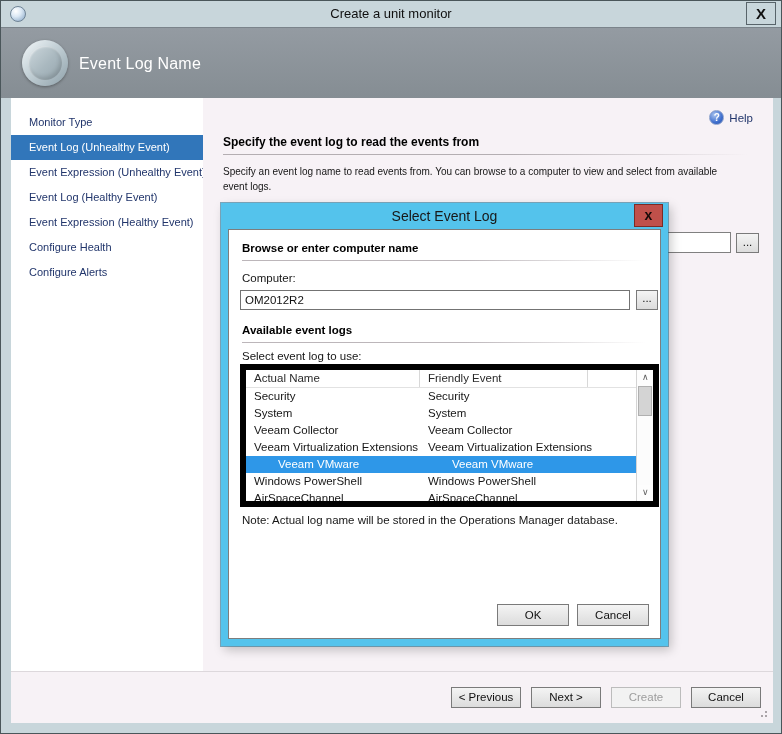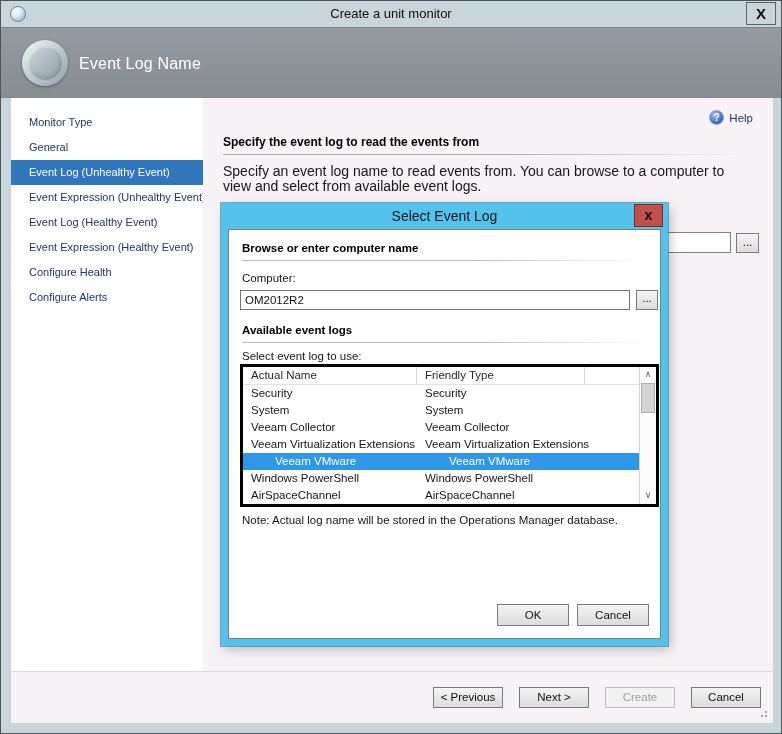"General" div.side-item { html: <div>General</div> -> none }
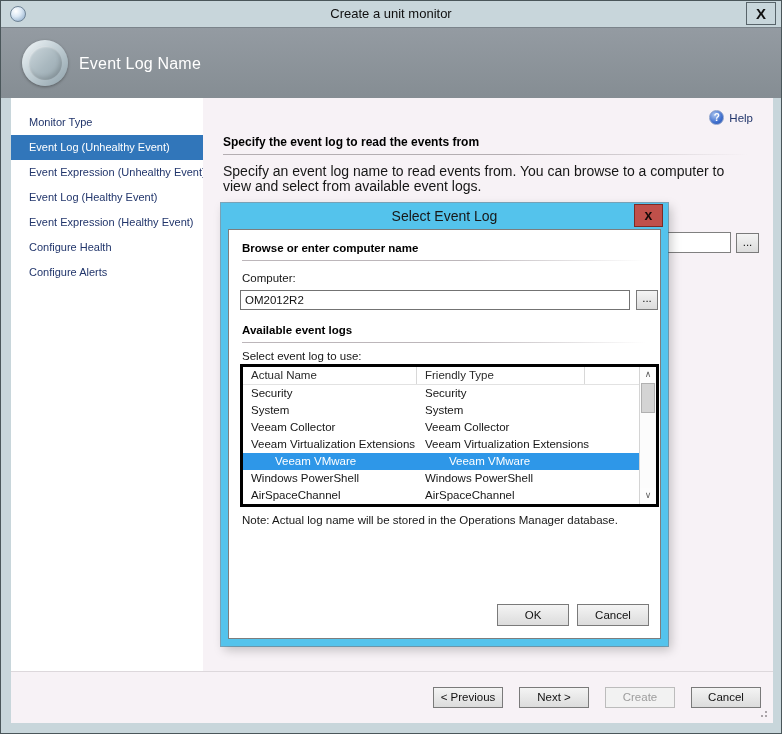"Specify an event log name" .main-desc { font-size: 14px -> 10px }
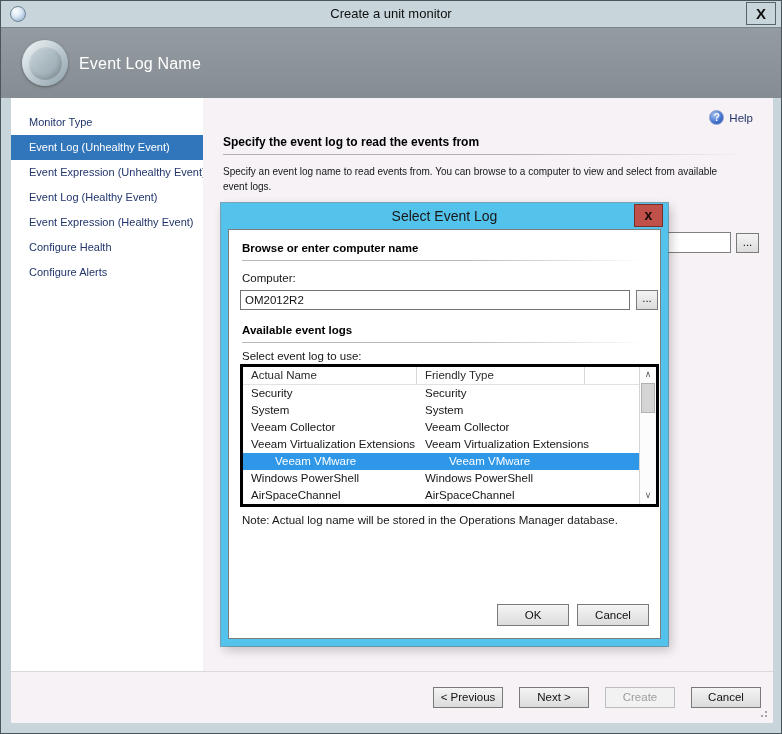"Actual Name" .listbox { border: 3px solid #000000 -> 6px solid #000000 }
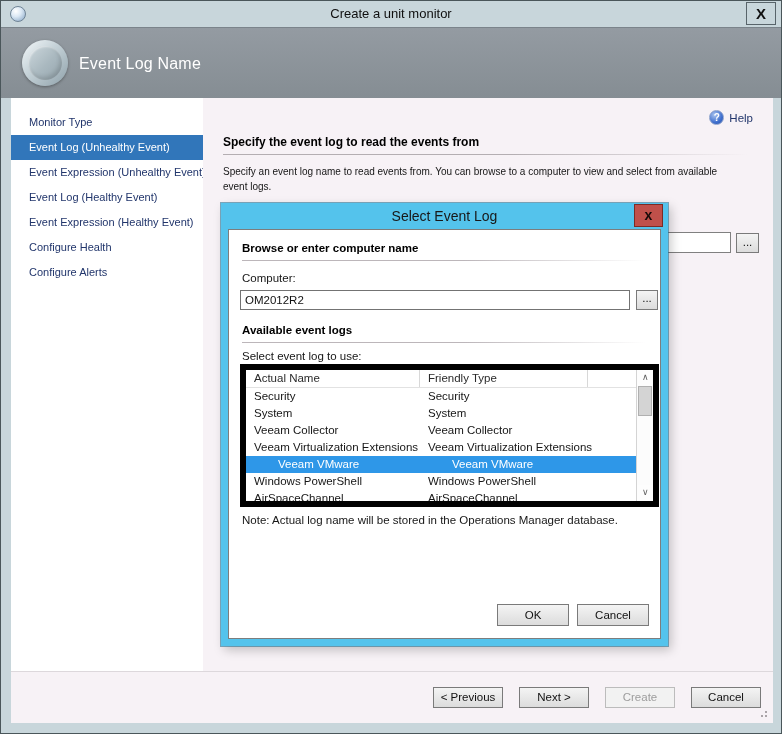"Friendly Type" div.hcol { text: Type -> Event }
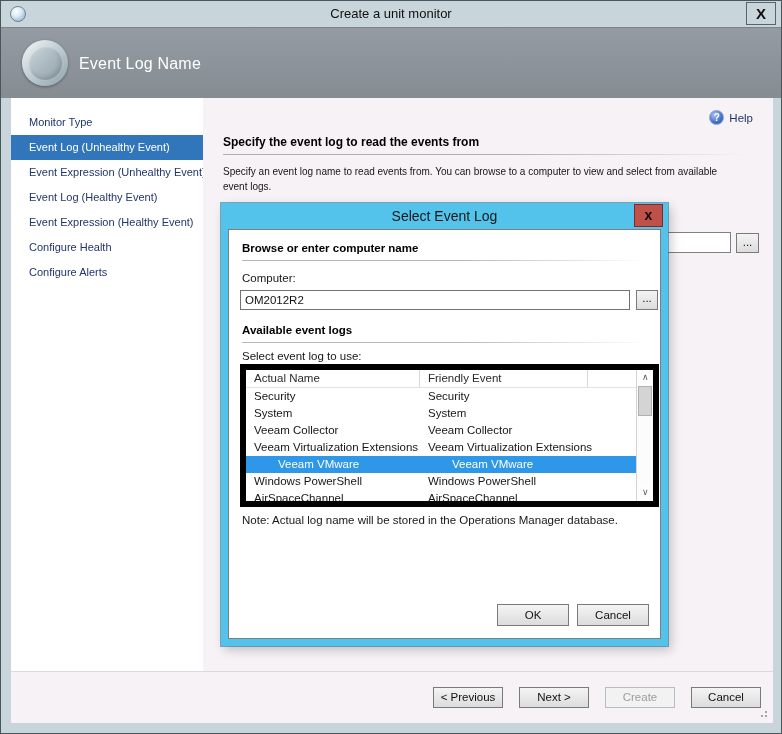"< Previous" .footer { gap: 16px -> 10px }
